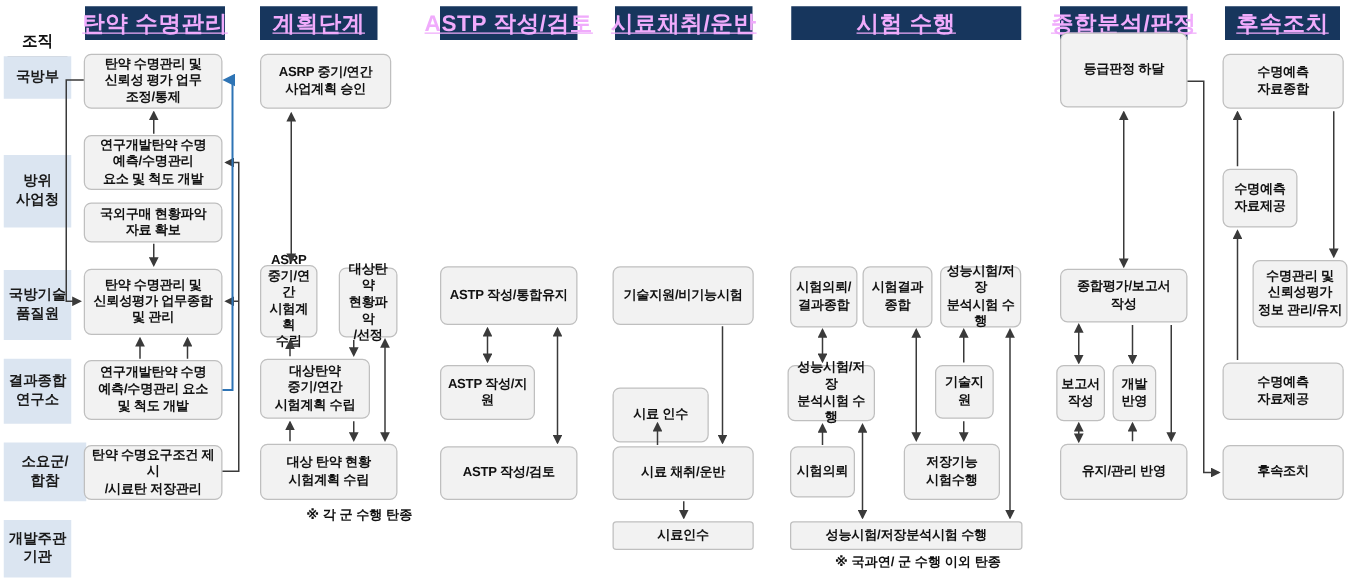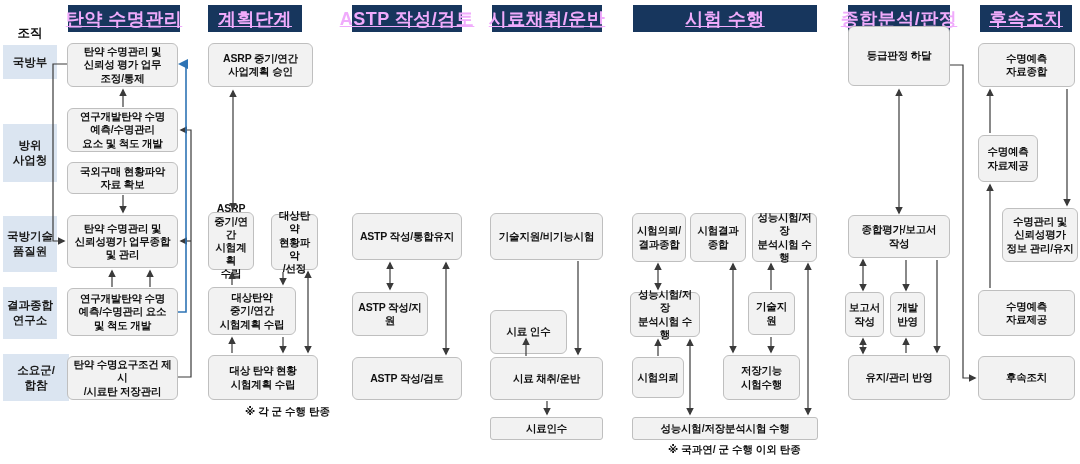"개발주관" div.row-label { html: none -> <div>개발주관 기관</div> }
